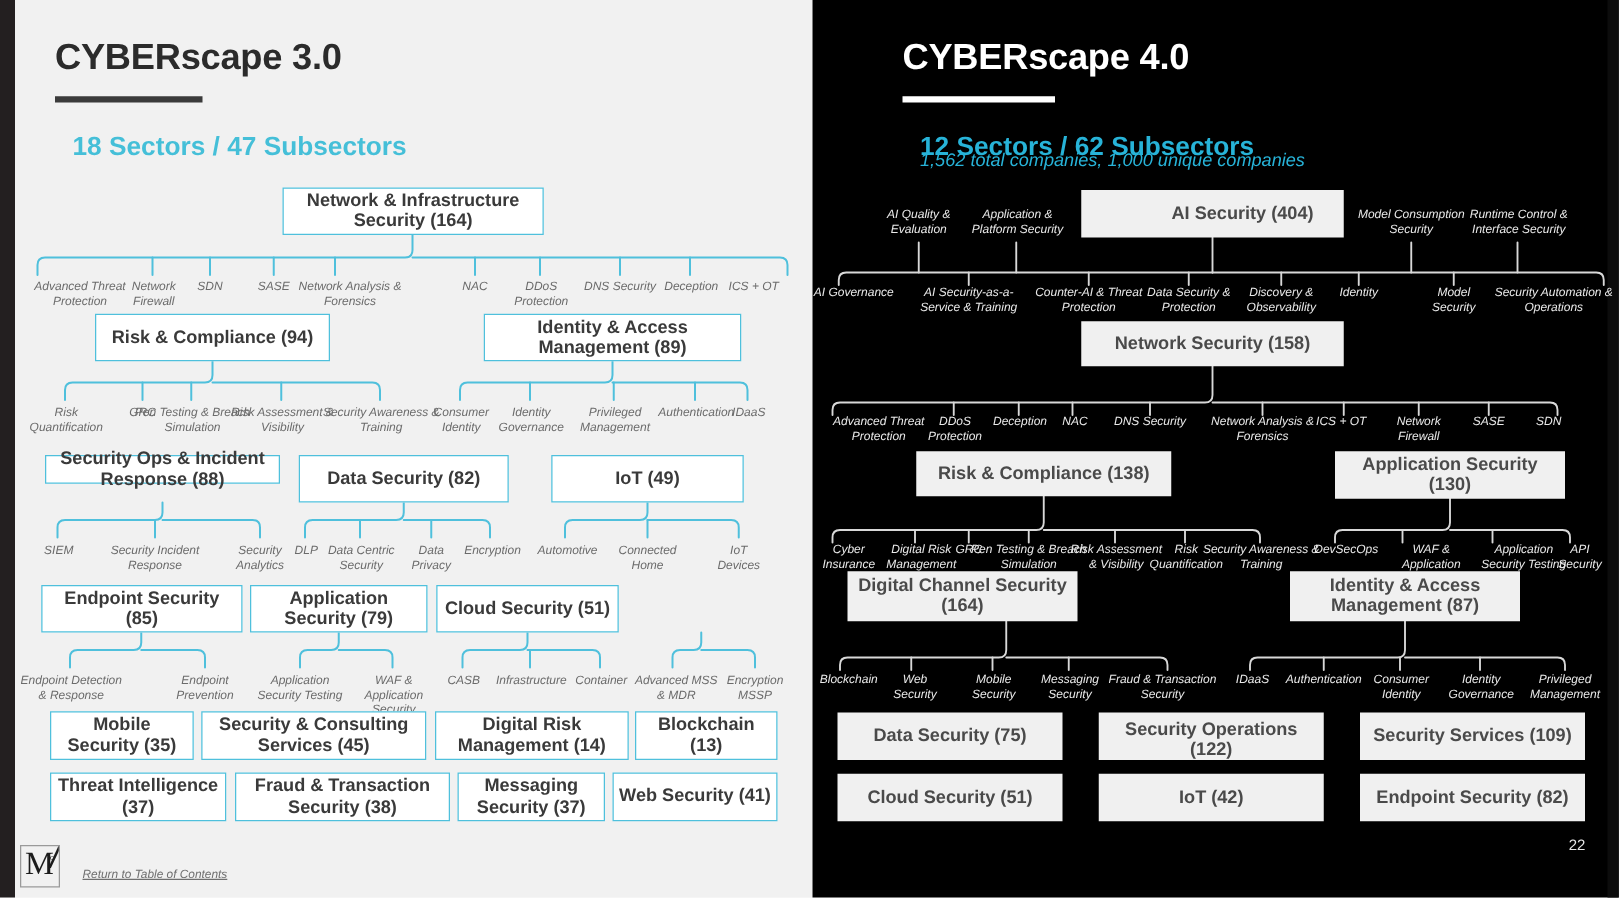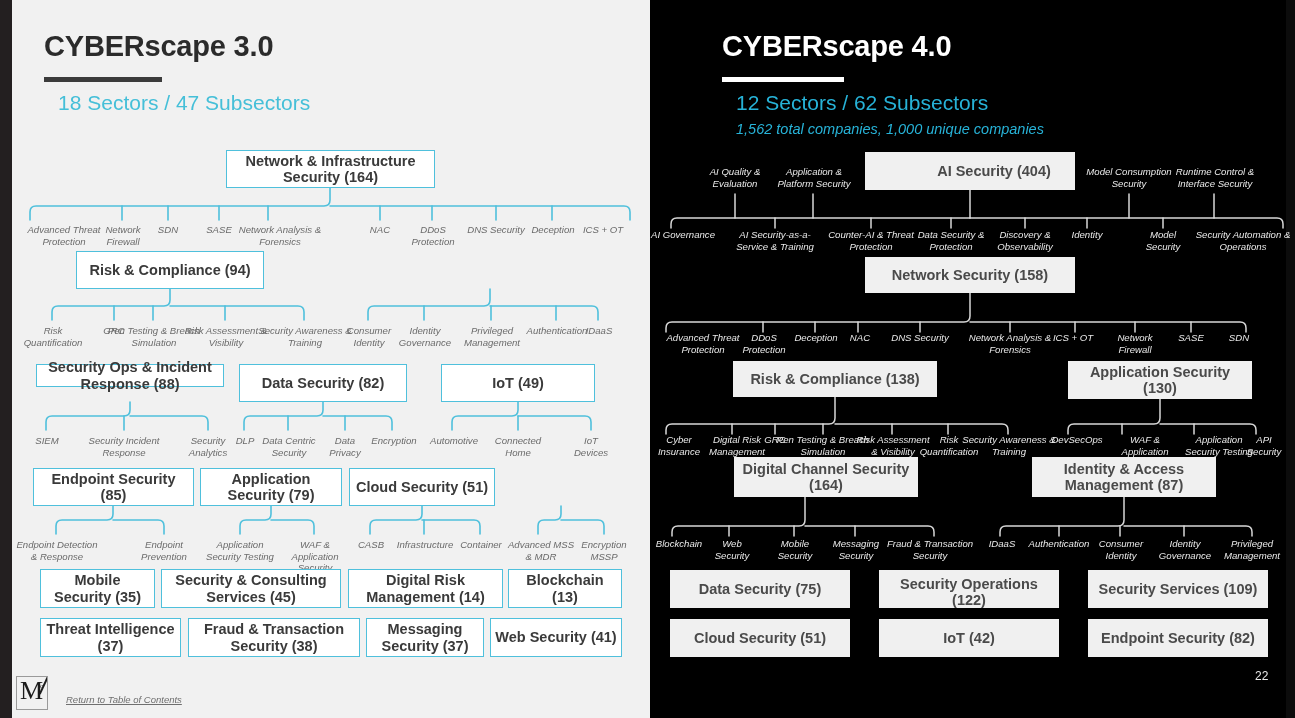"18 Sectors / 47 Subsectors" .h-sub { font-weight: normal -> bold; margin-top: none -> 15px }
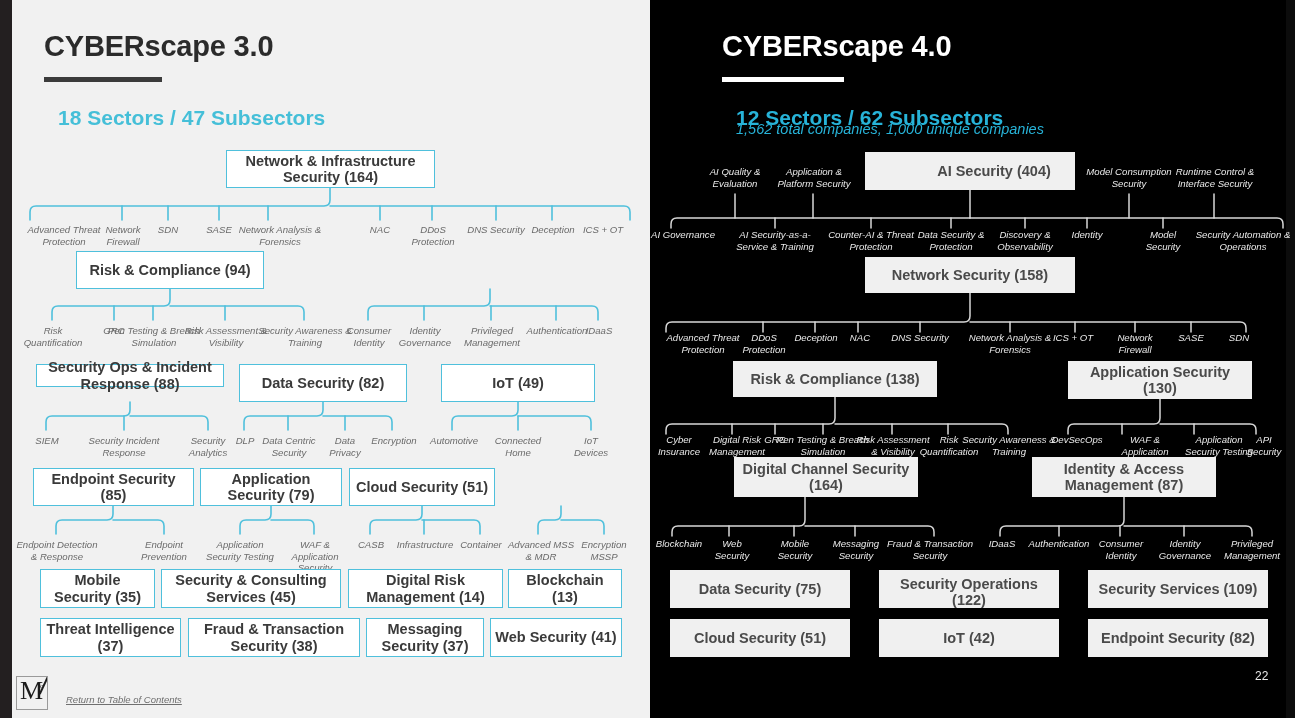"Identity & Access Management (89)" div.box { html: none -> <div> <span>Identity &amp; Access Management (89)</span> </div> }
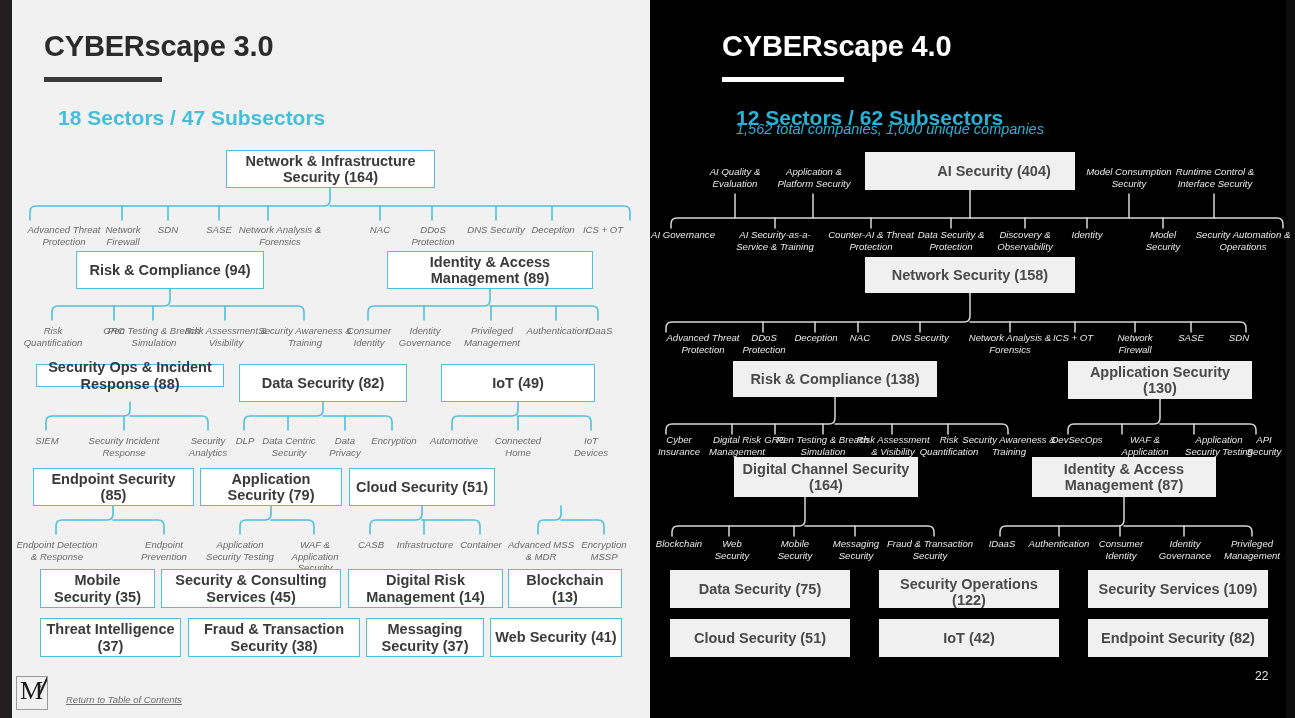"Digital Channel Security (164)" div.box { left: 734px -> 678px }
